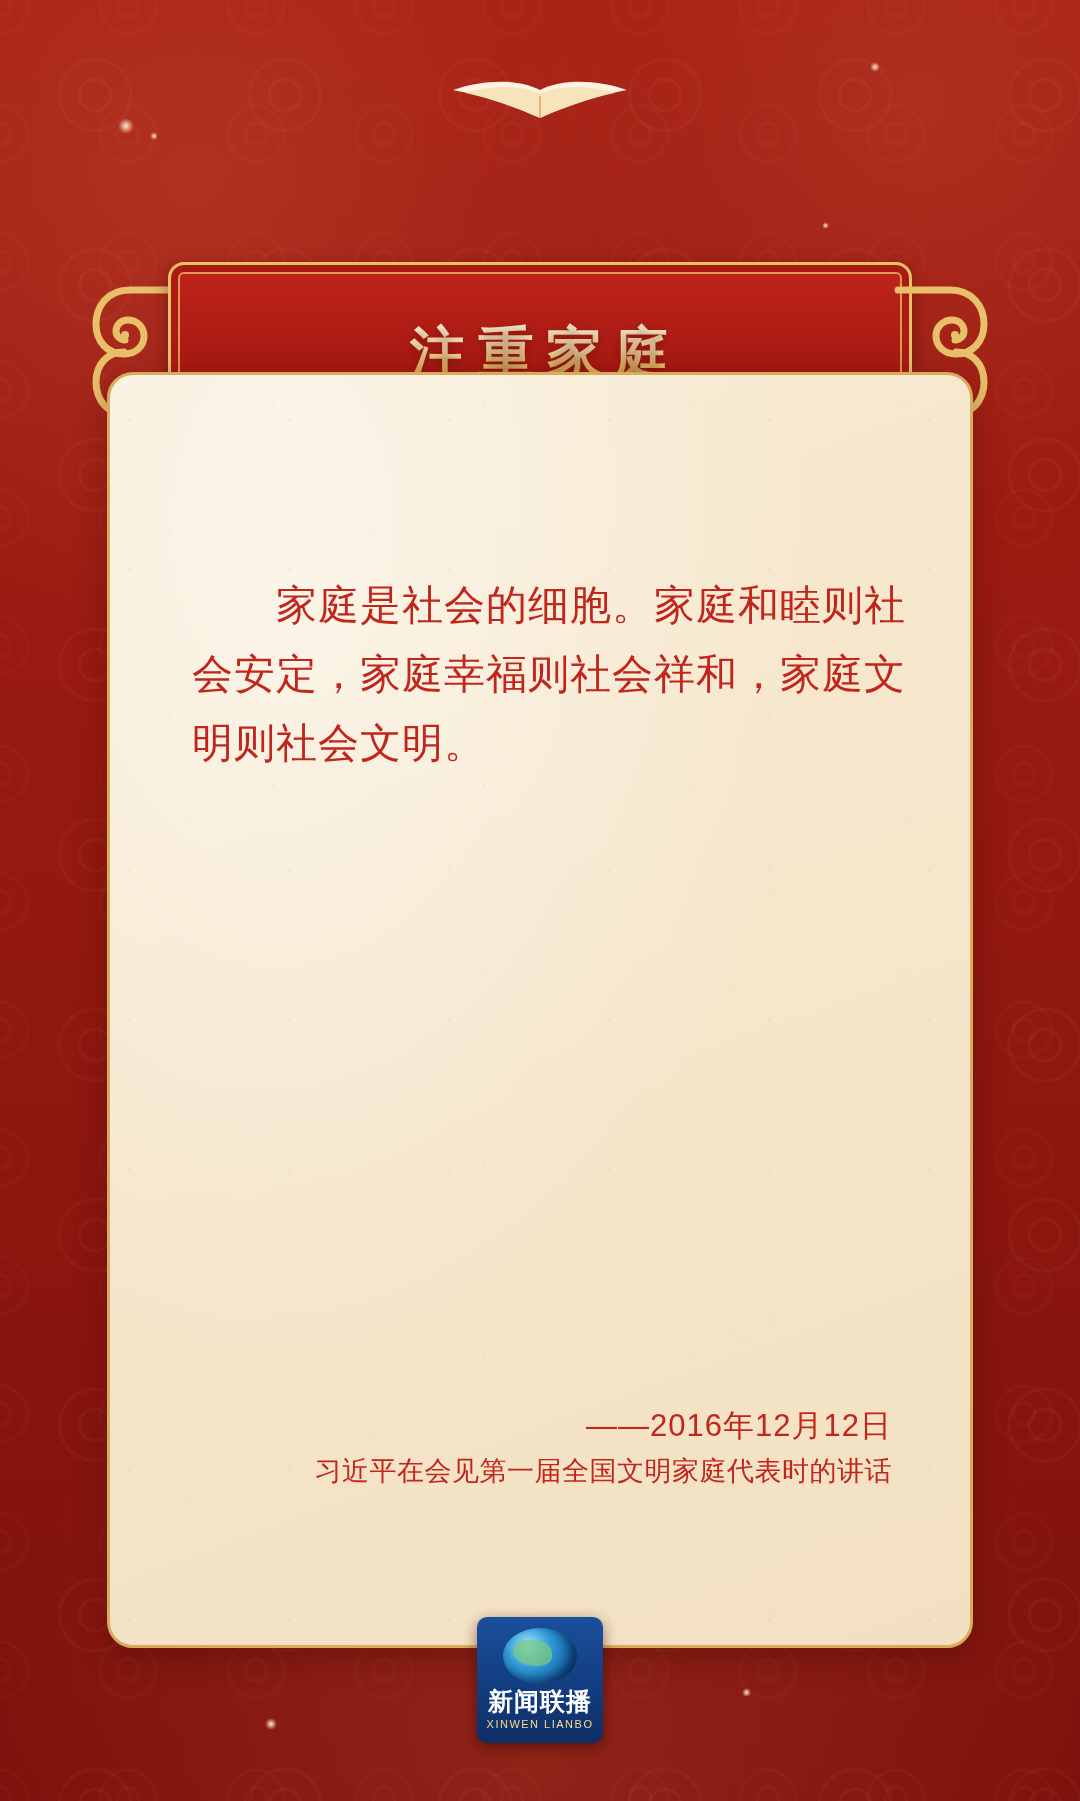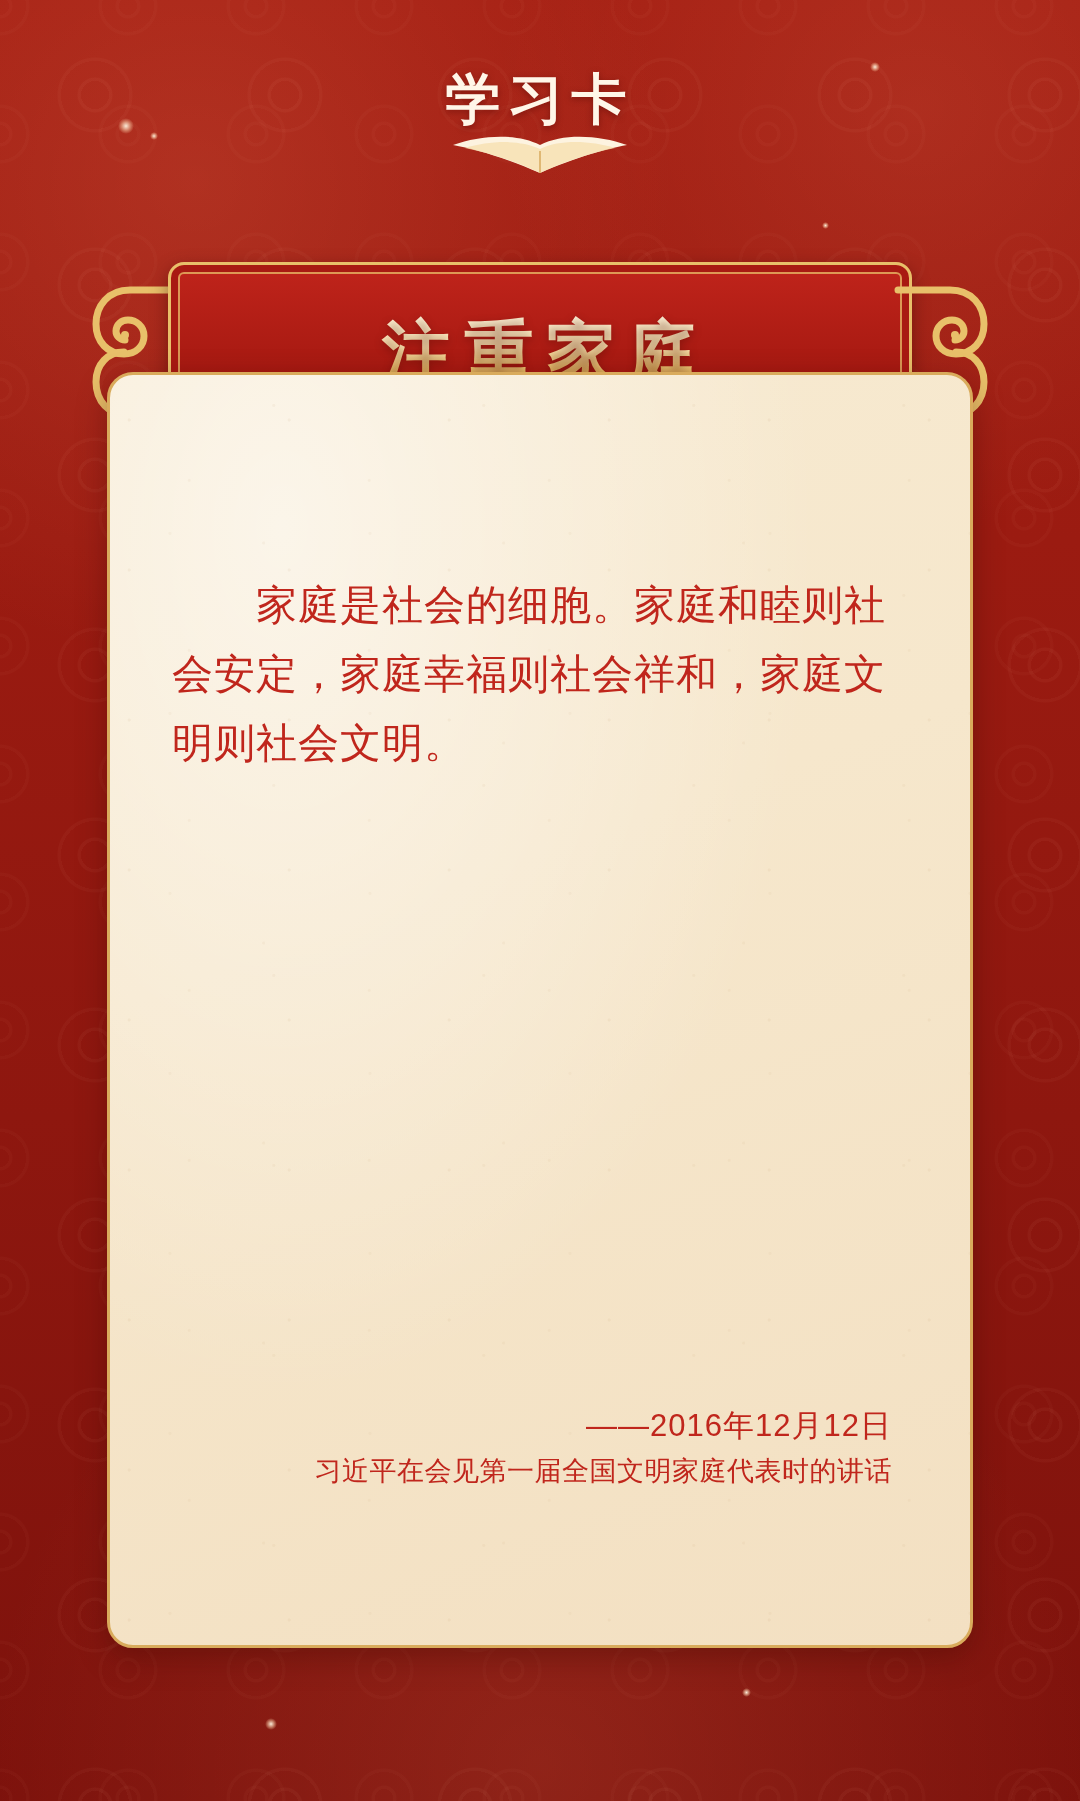"学习卡" div.logo-text { html: <div>学习卡</div> -> none }
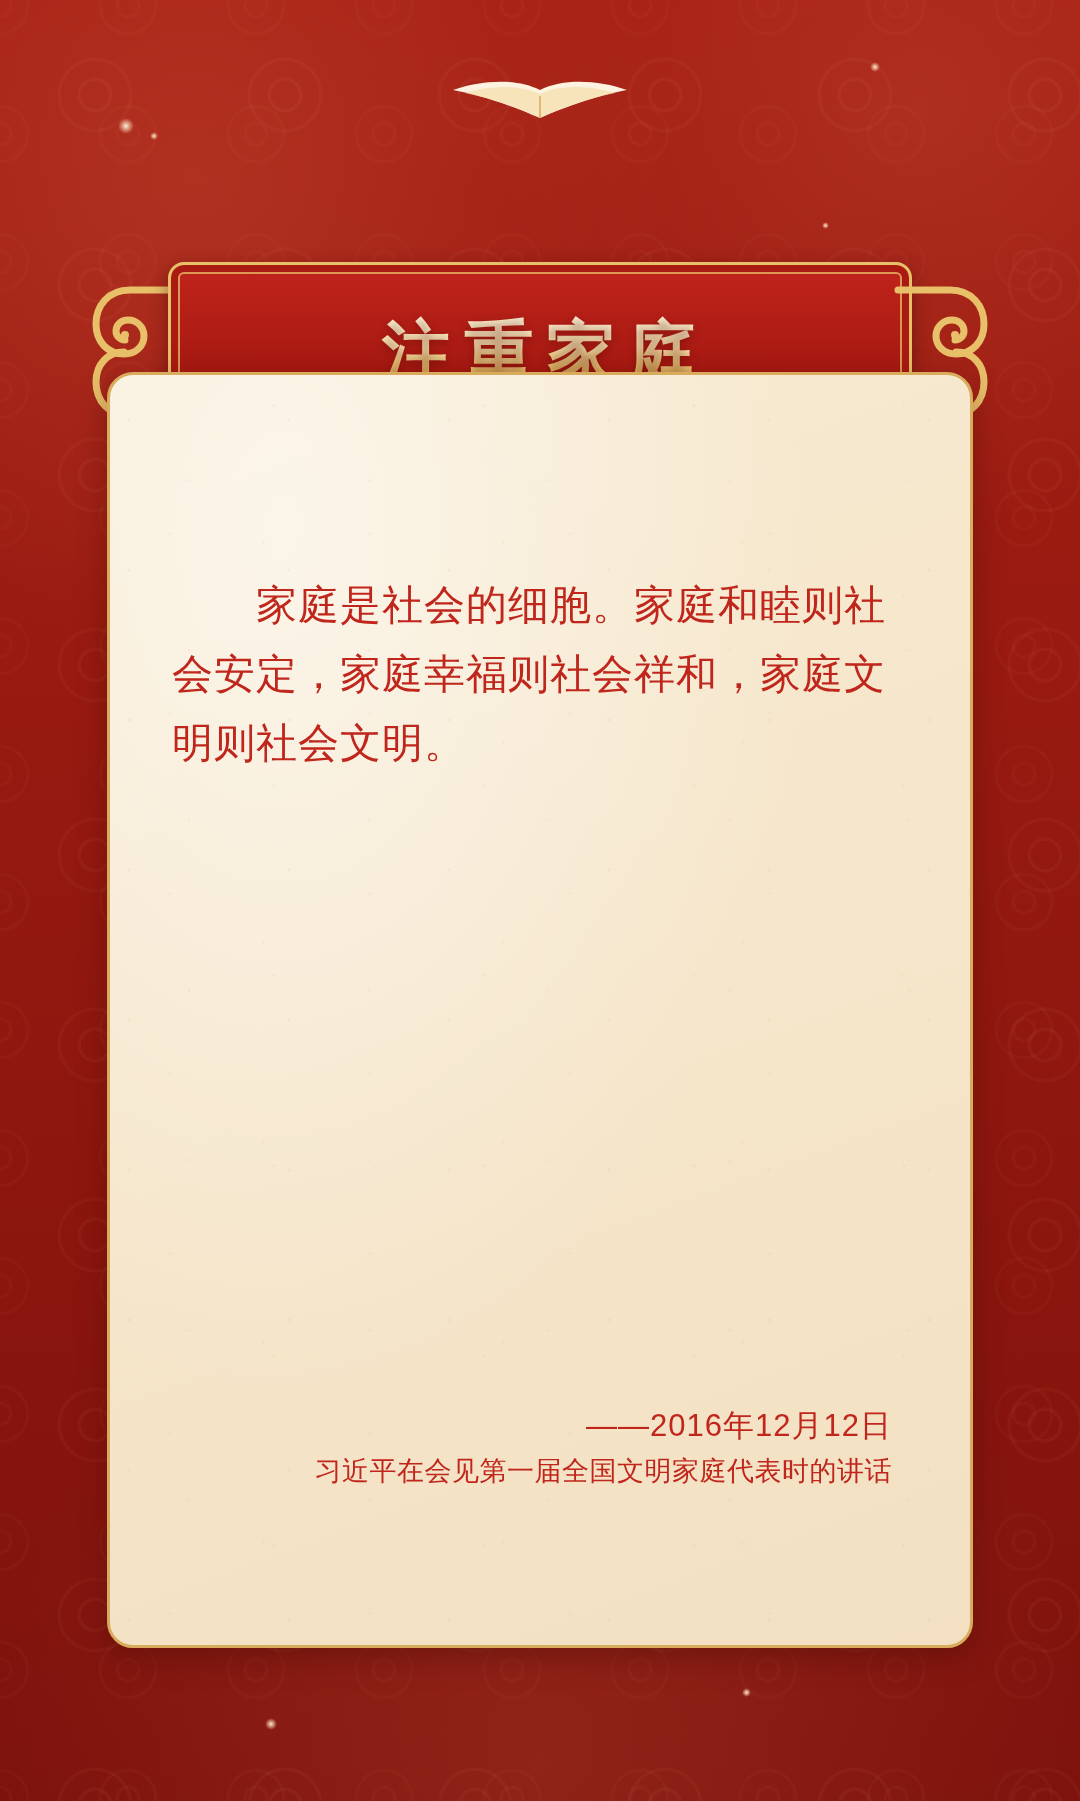"注重家庭" .plaque-title { font-size: 70px -> 56px }
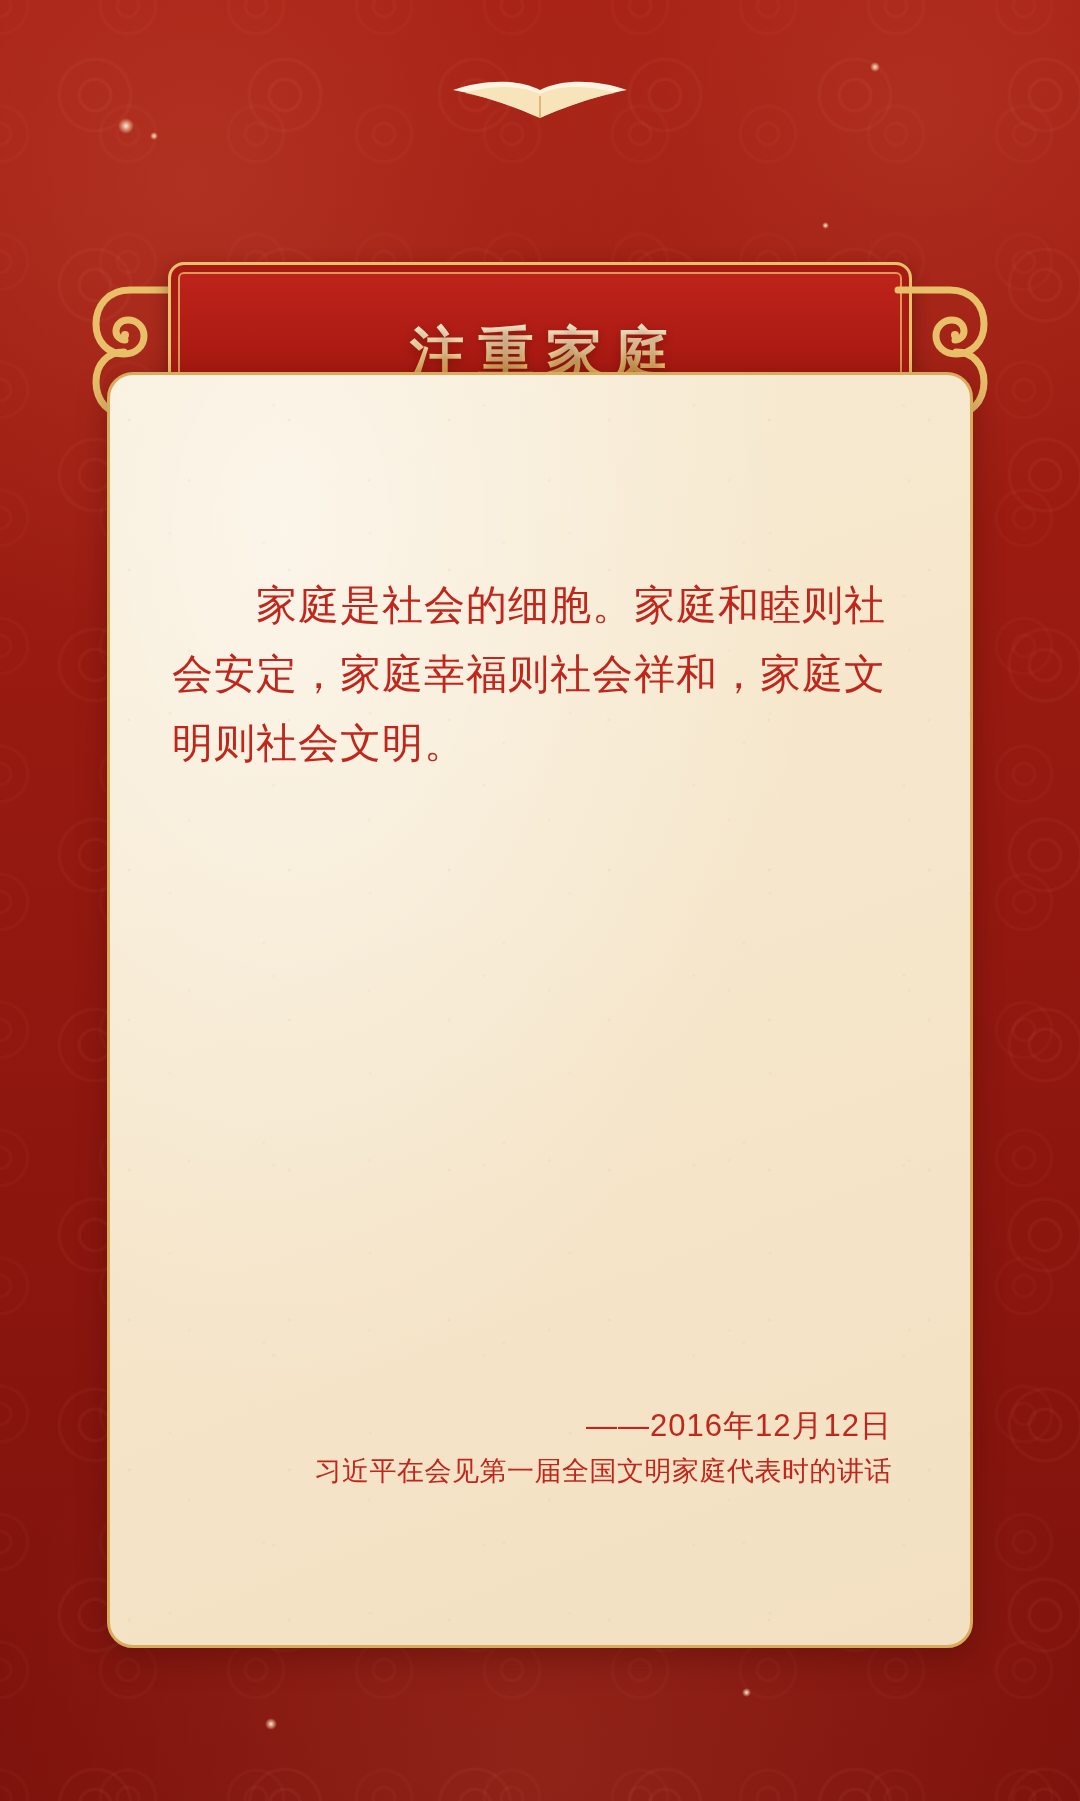"家庭是社会的细胞。家庭和睦则社会安定，家庭幸福则社会祥和，家庭文明则社会文明。" .para.indent { margin-left: none -> 20px }
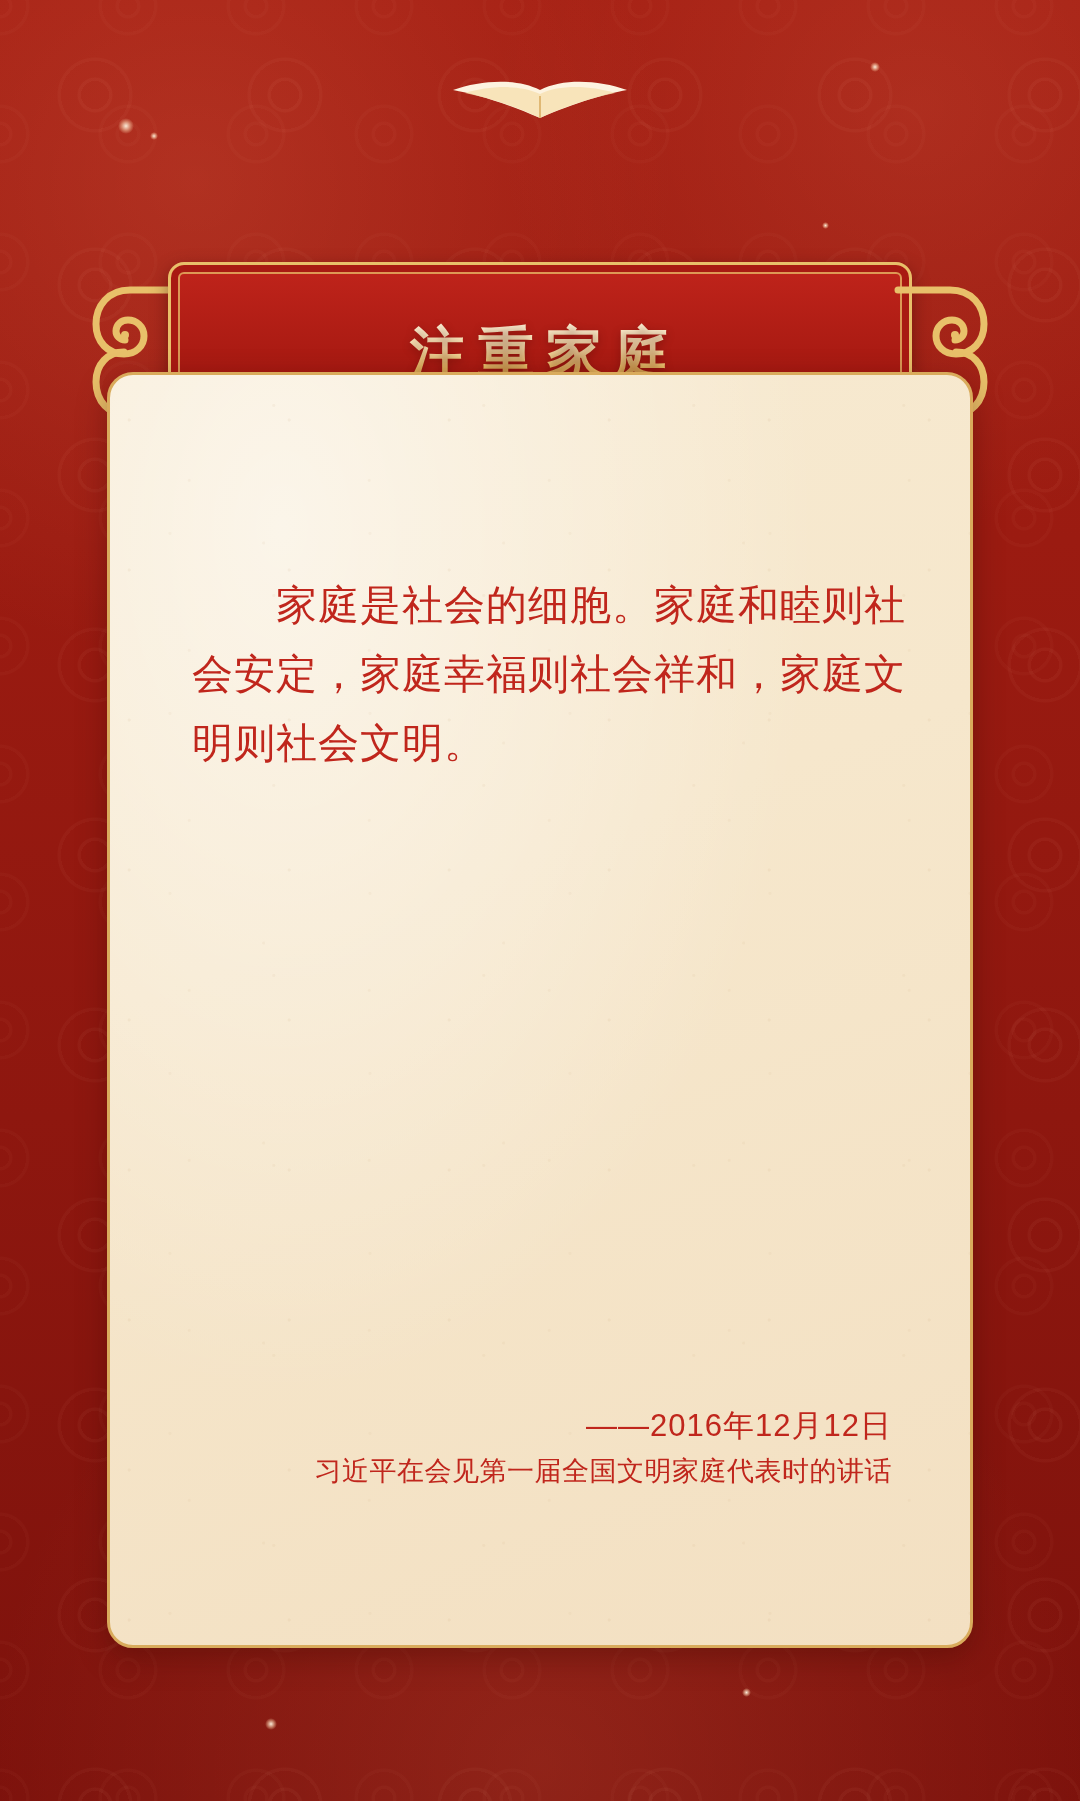"新闻联播" div.footer { html: none -> <div> <div></div> <div>新闻联播</div> <div>XINWEN LIANBO</div> </div> }
